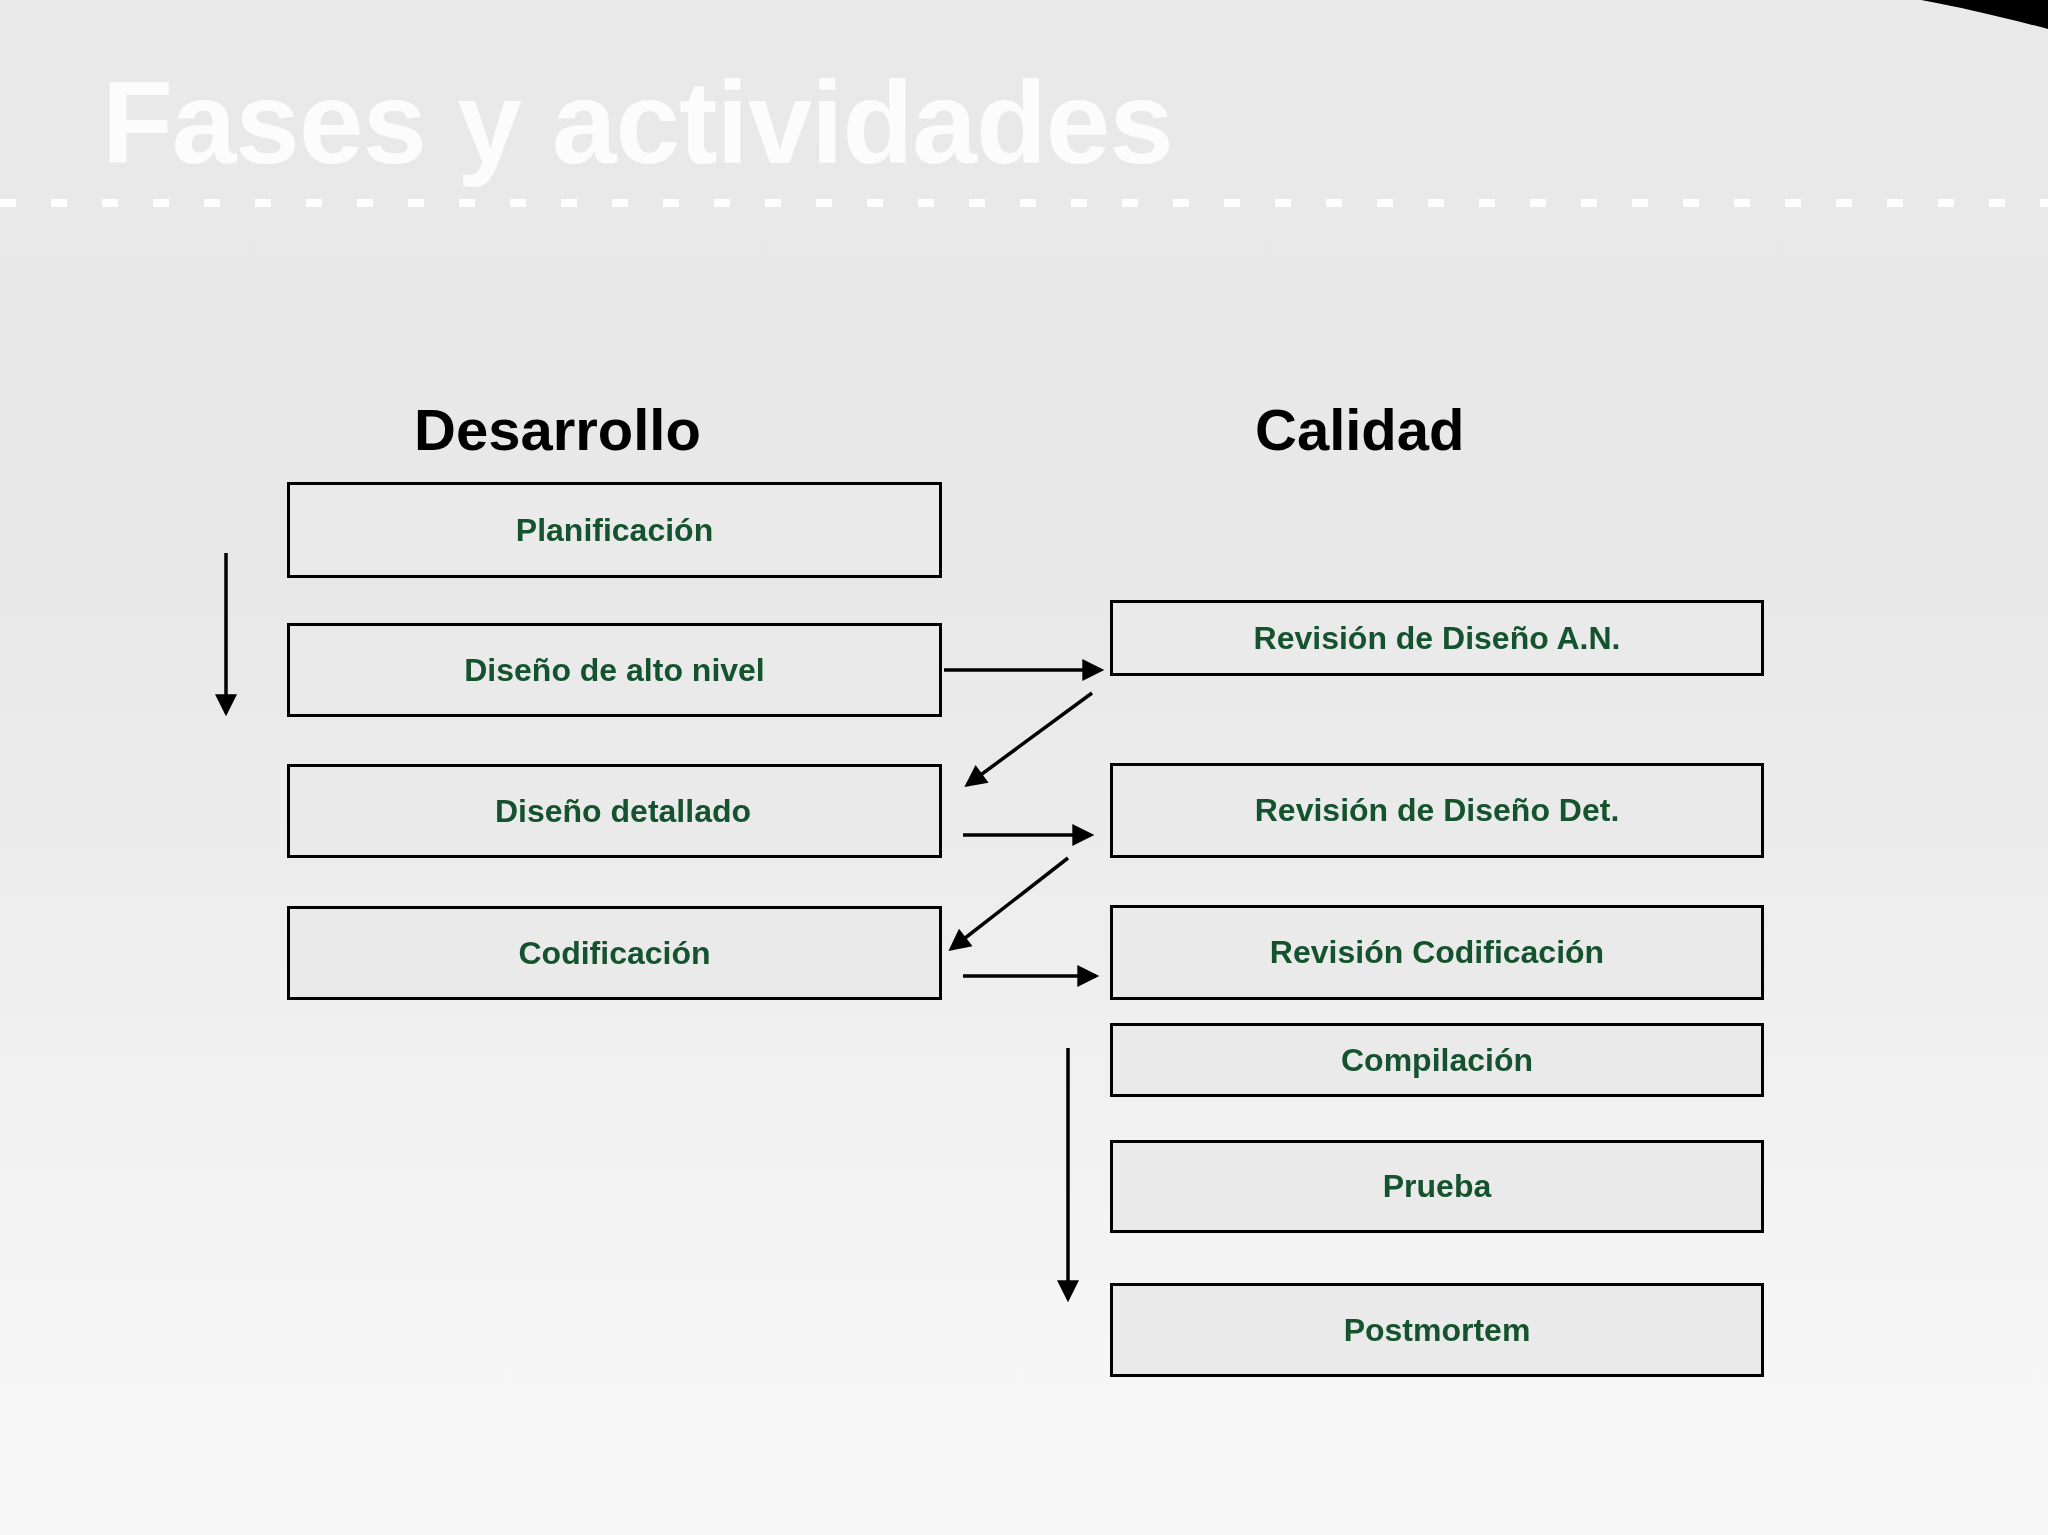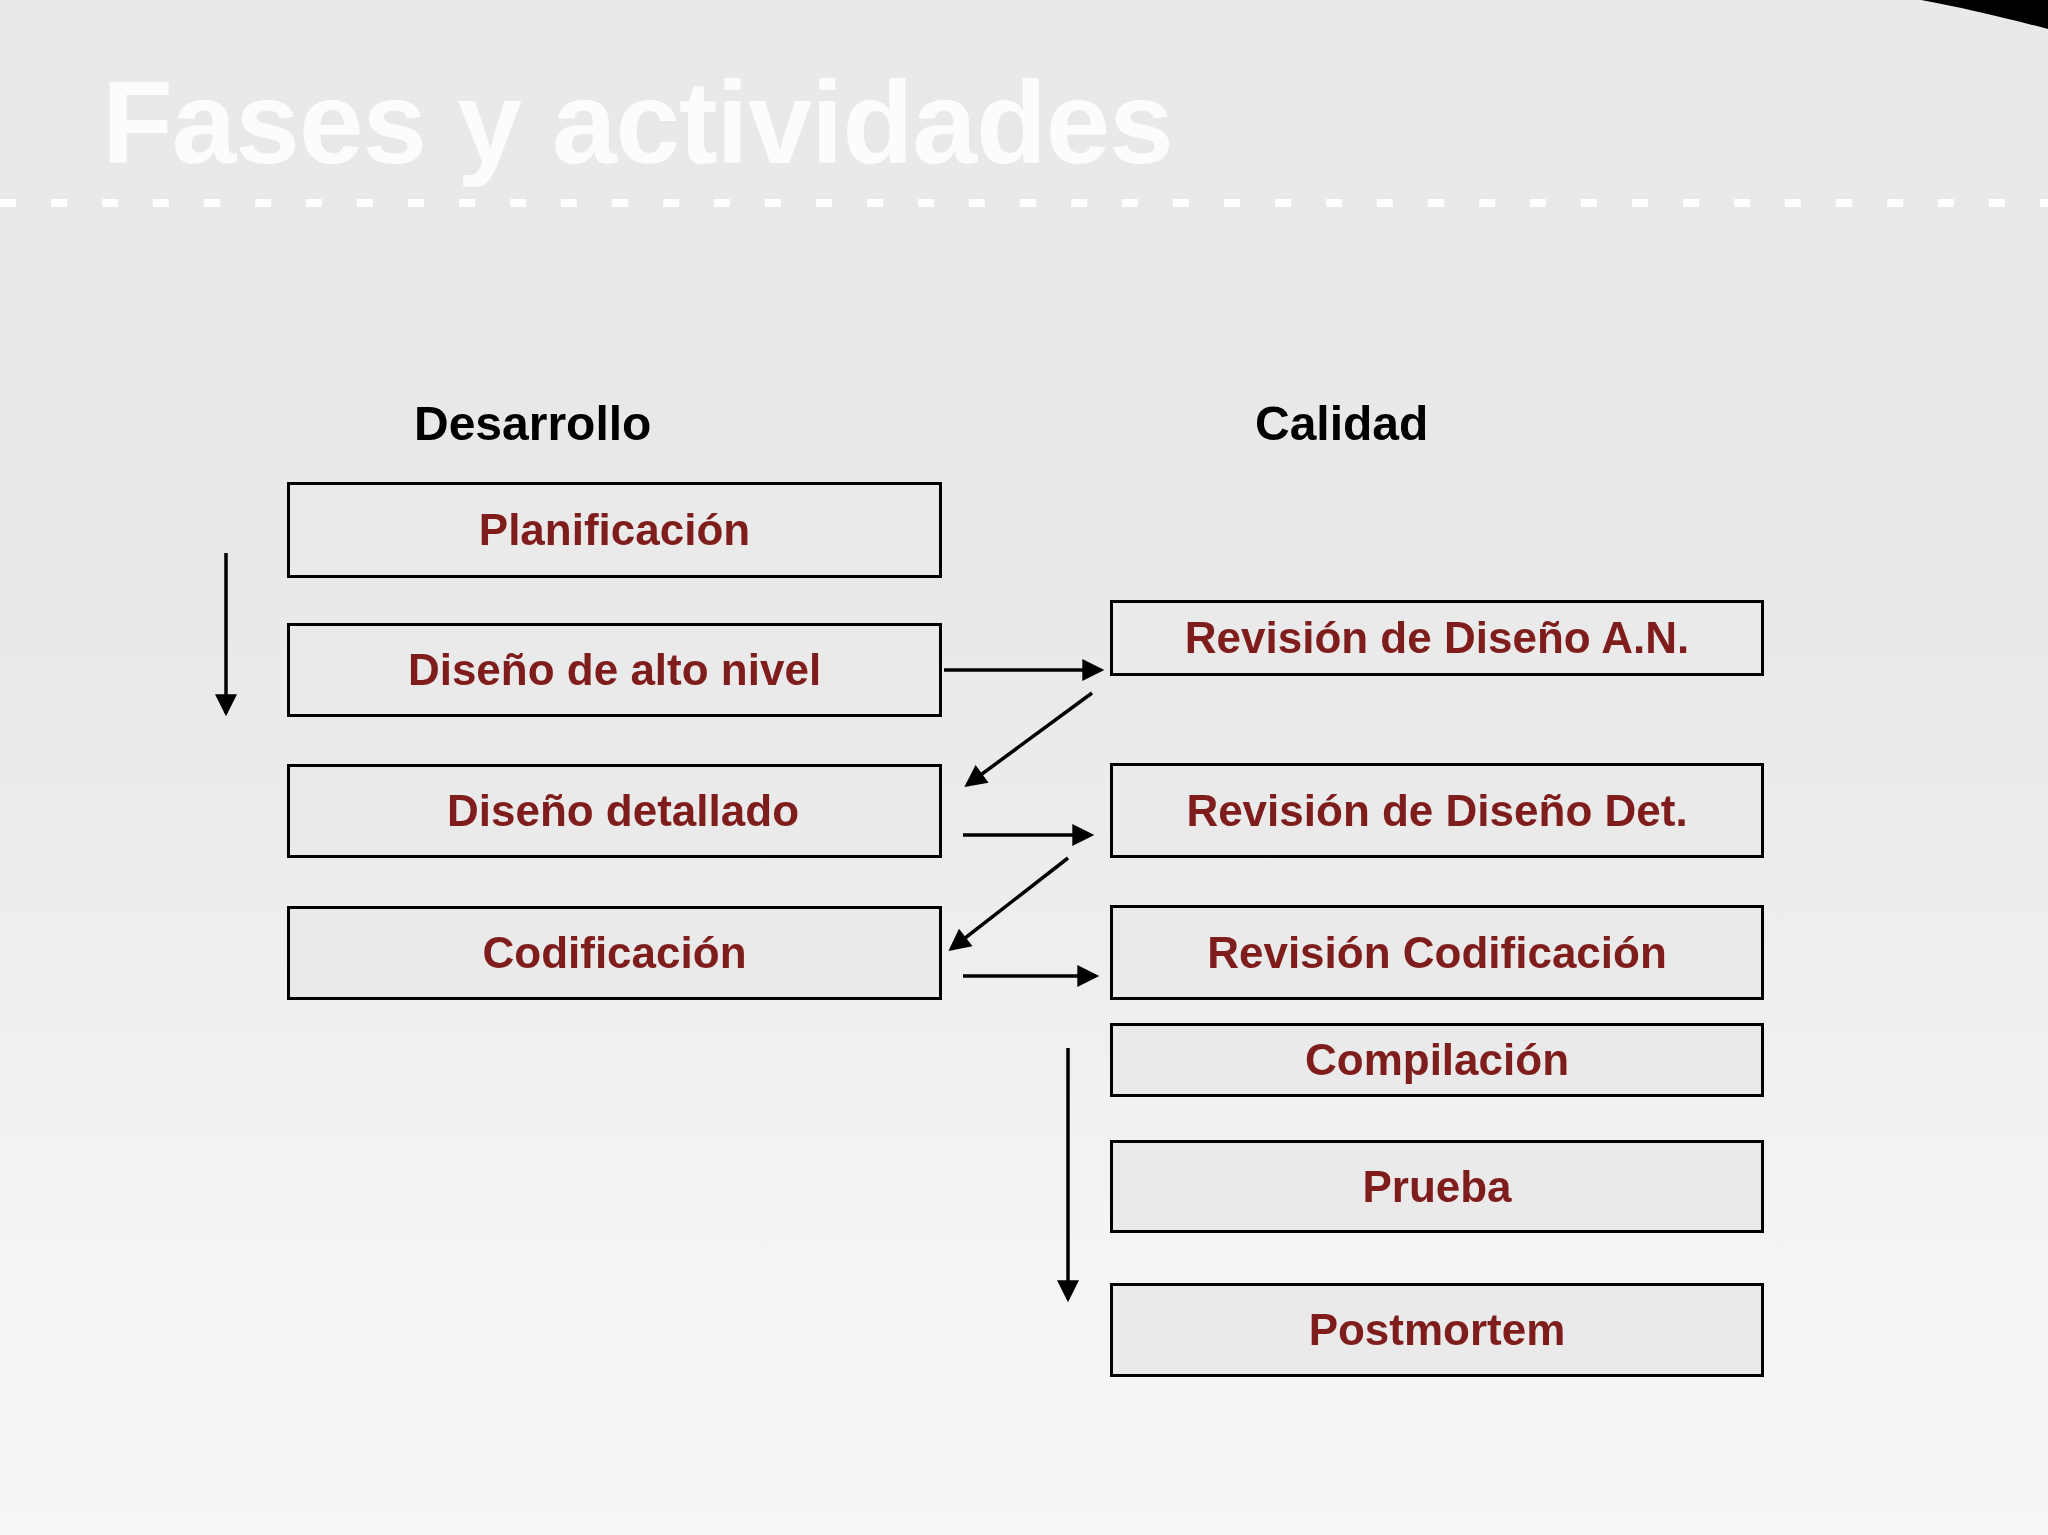"Desarrollo" .col-header { font-size: 48px -> 58px }
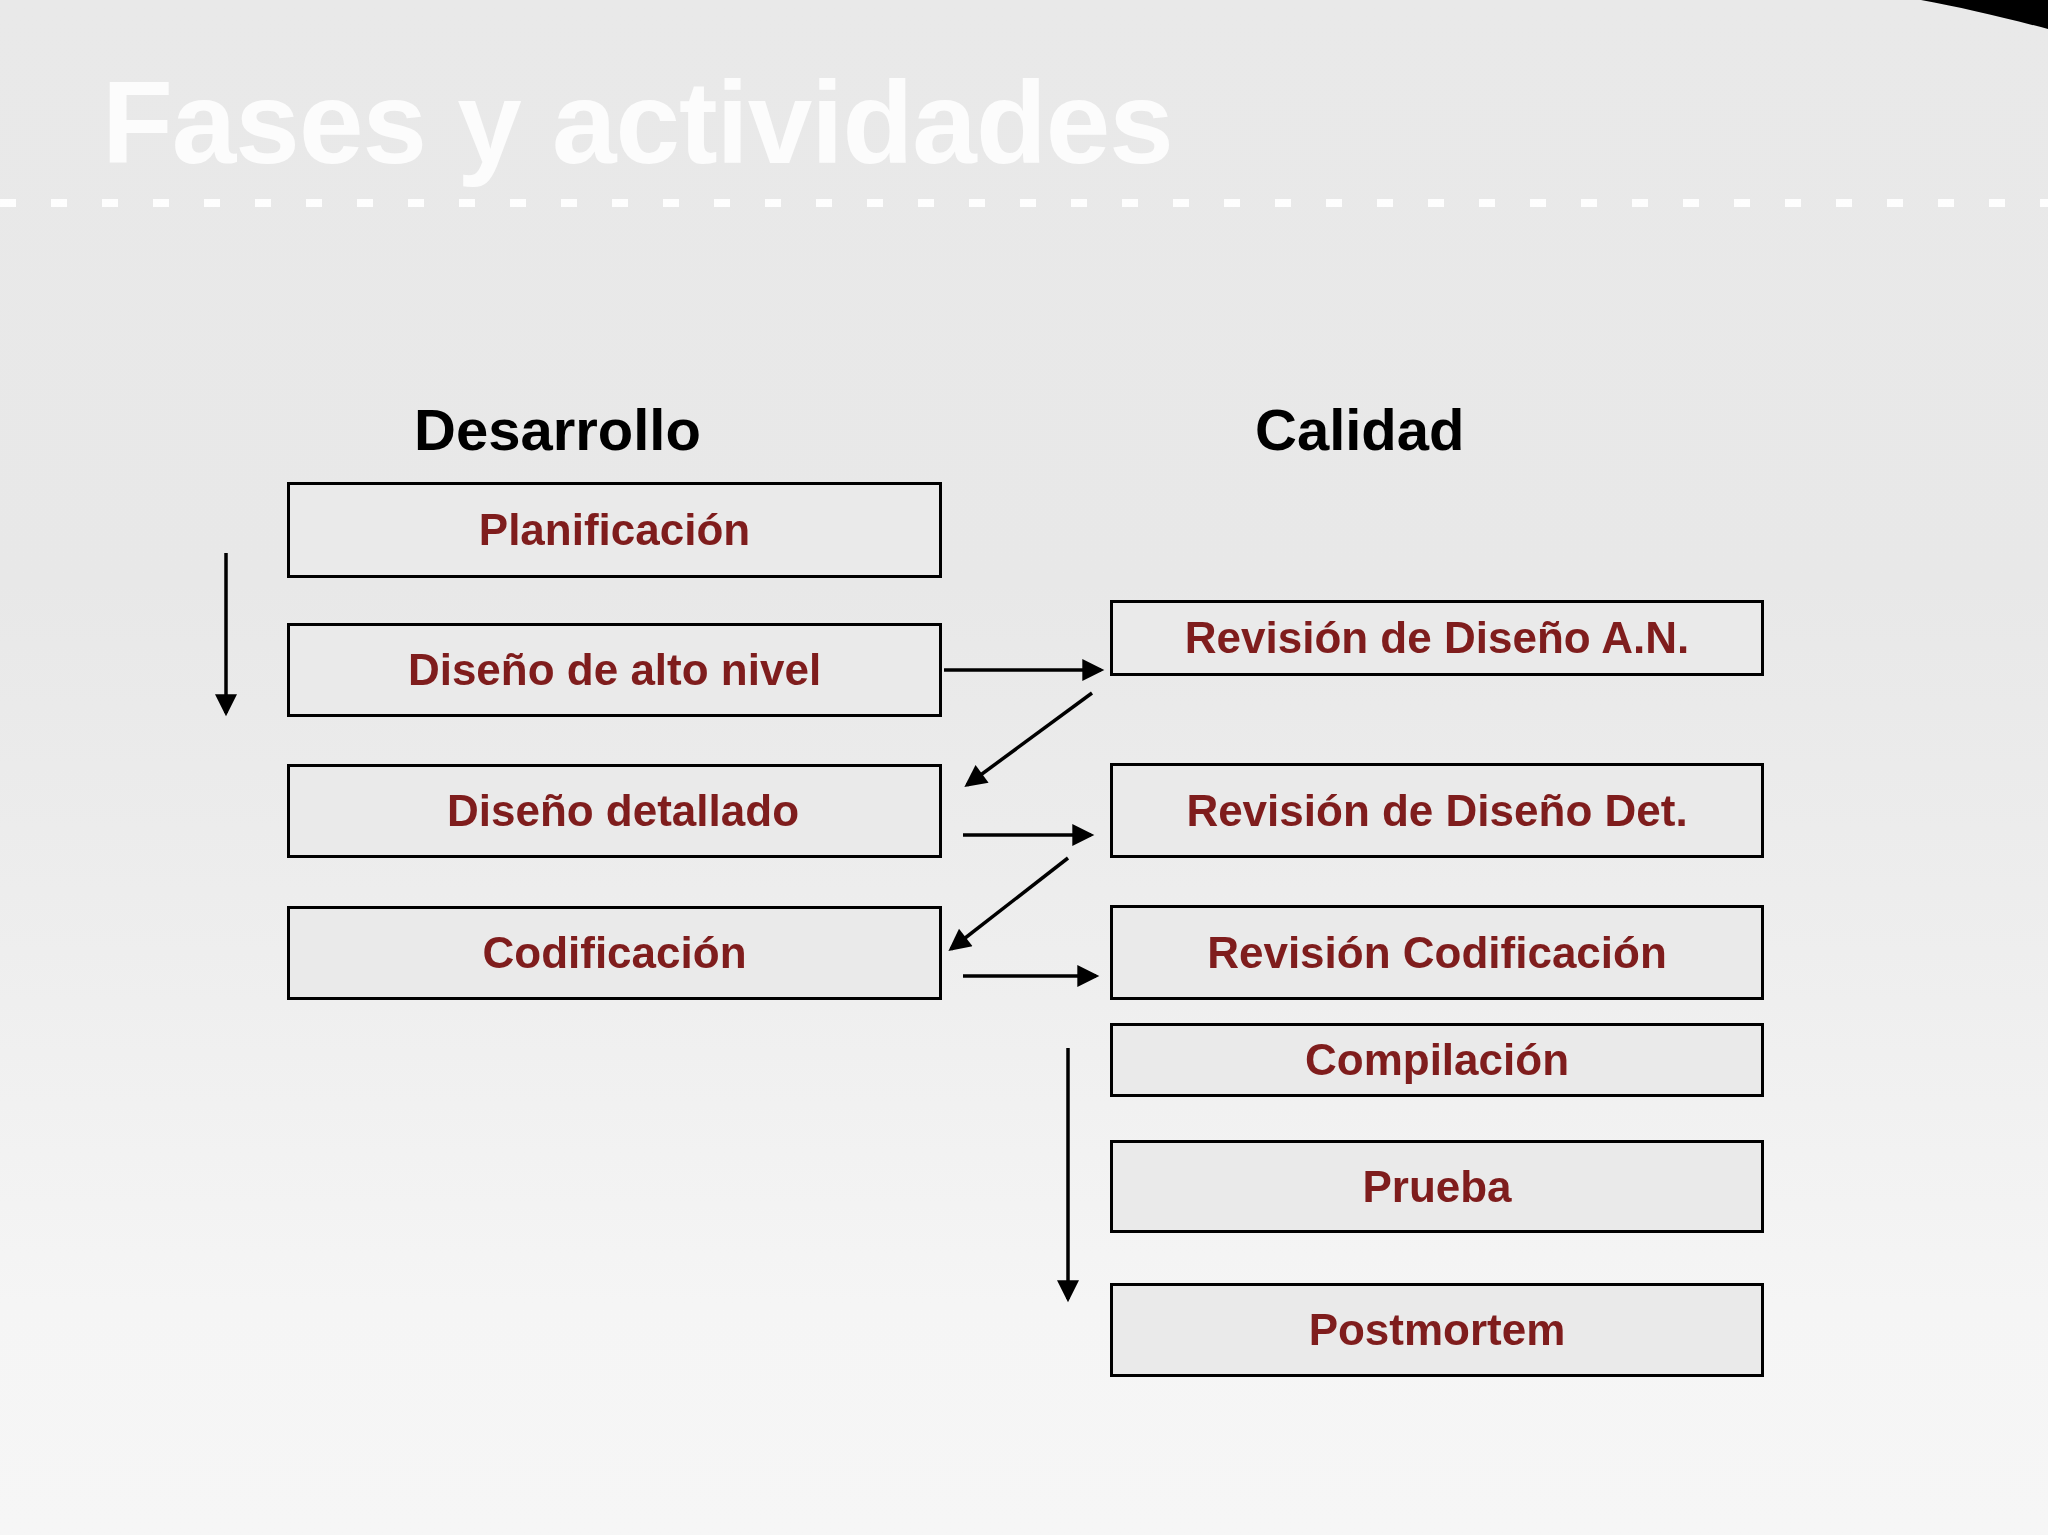"Planificación" .pbox { color: #7f1d1d -> #14532d; font-size: 44px -> 32px }
